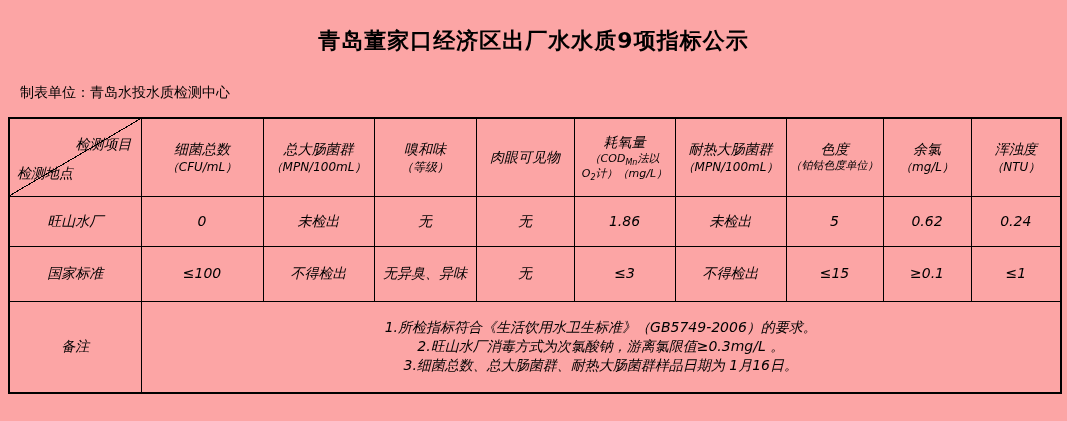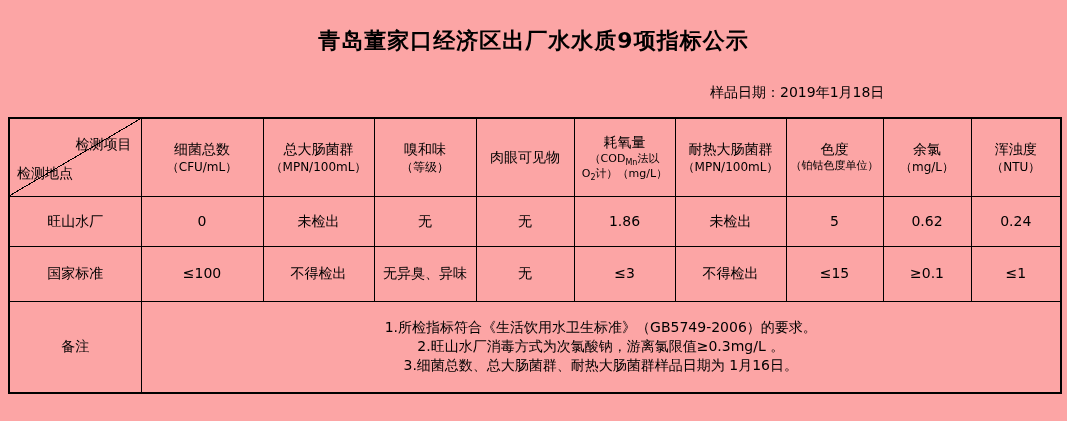"制表单位：青岛水投水质检测中心" span.meta-left { html: none -> <span>制表单位：青岛水投水质检测中心</span> }
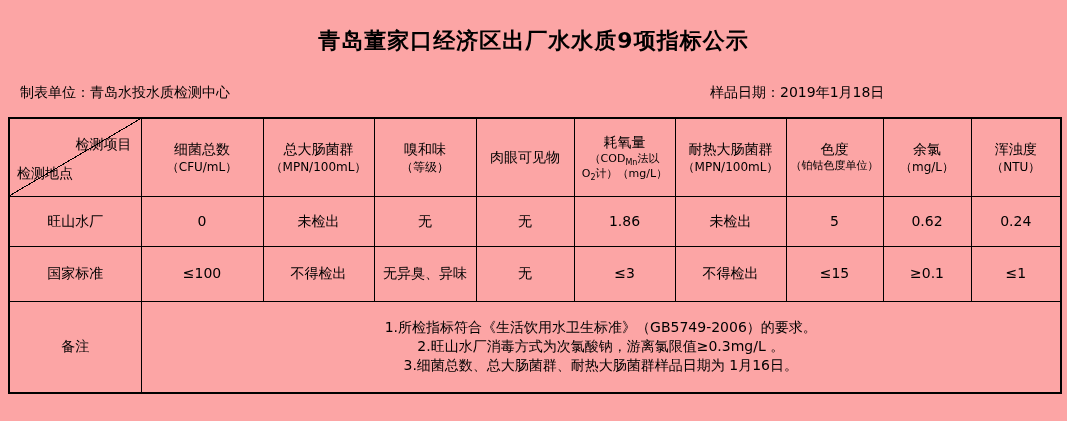"样品日期：2019年1月18日" span.meta-right { html: <span>样品日期：2019年1月18日</span> -> none }
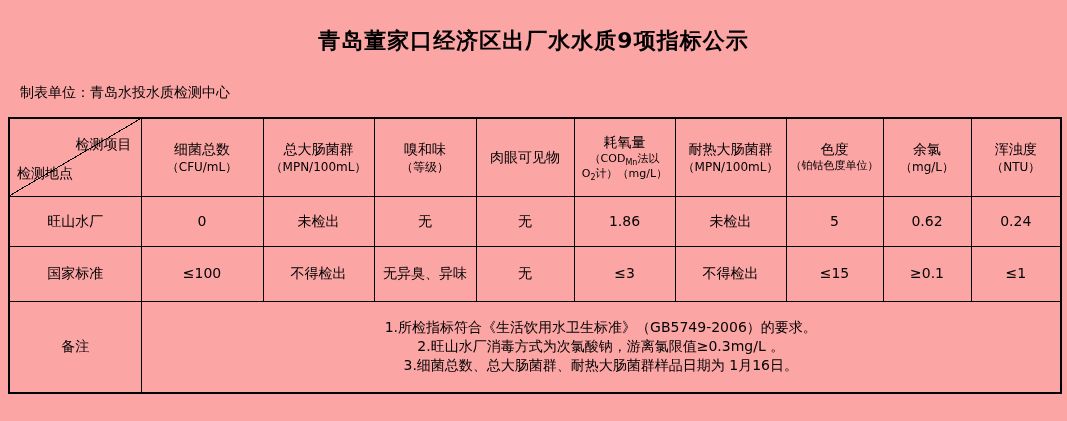"检测项目" table.report { font-style: none -> italic }
